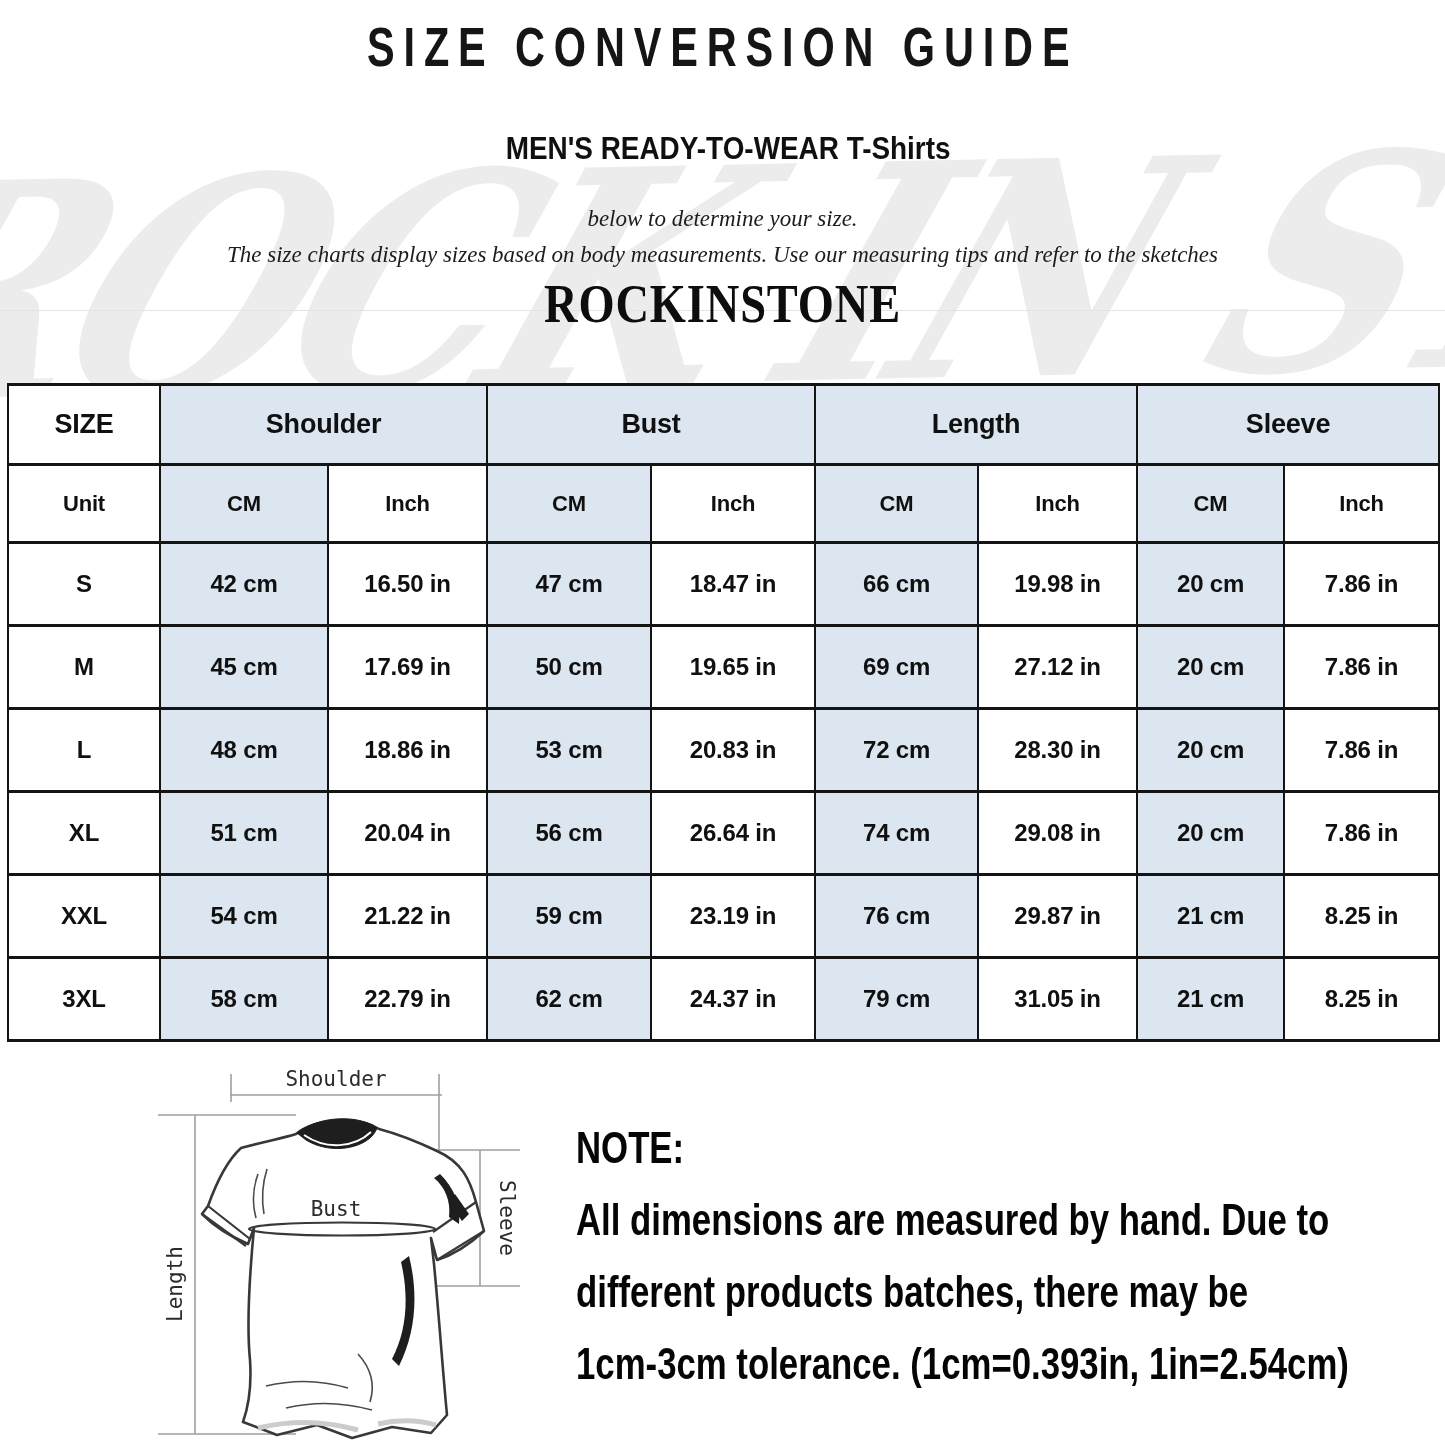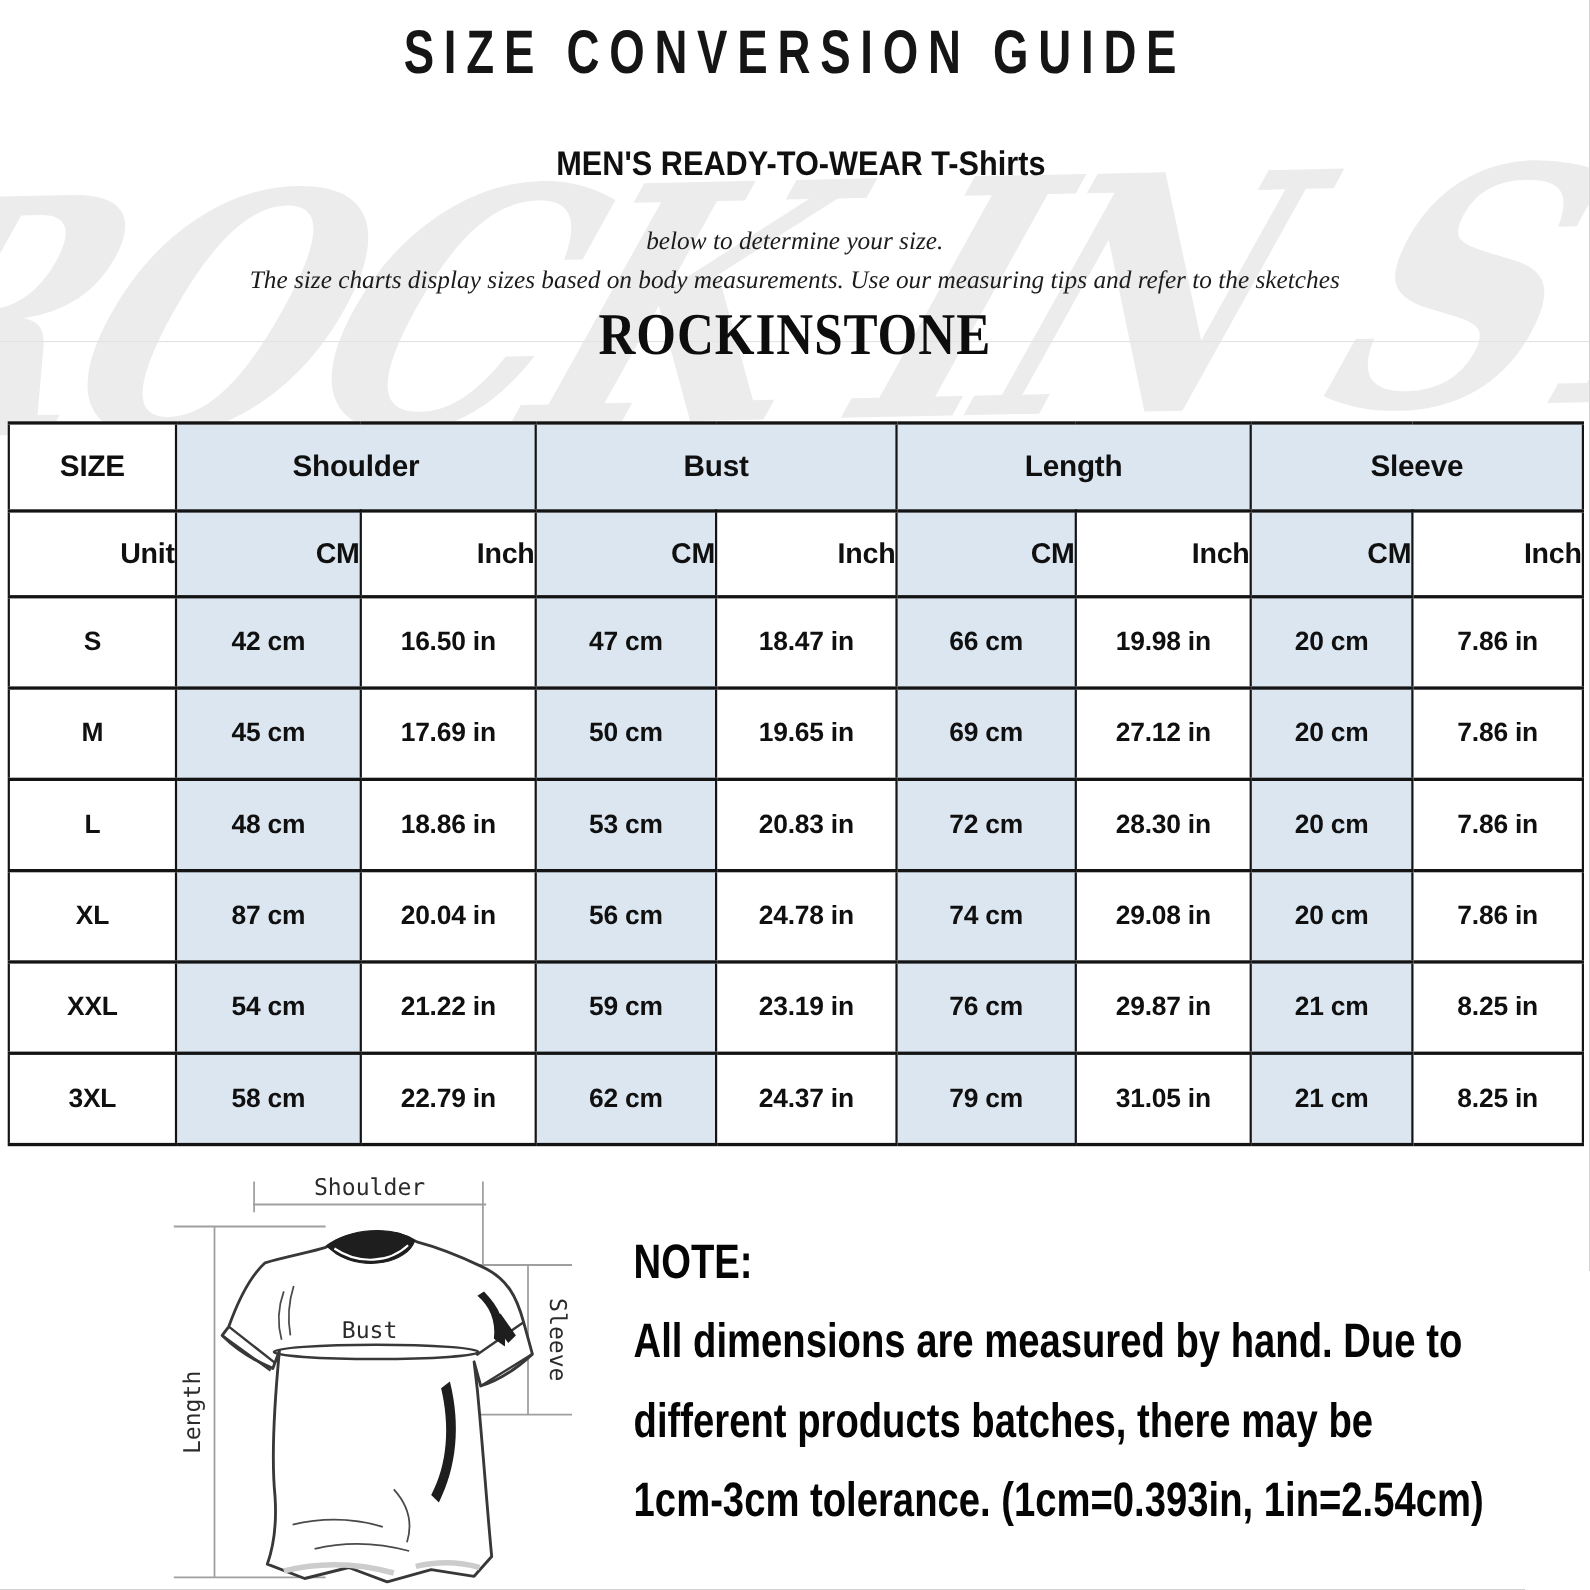"Unit" tr.unit-row td { font-size: 26px -> 22px; text-align: right -> none }
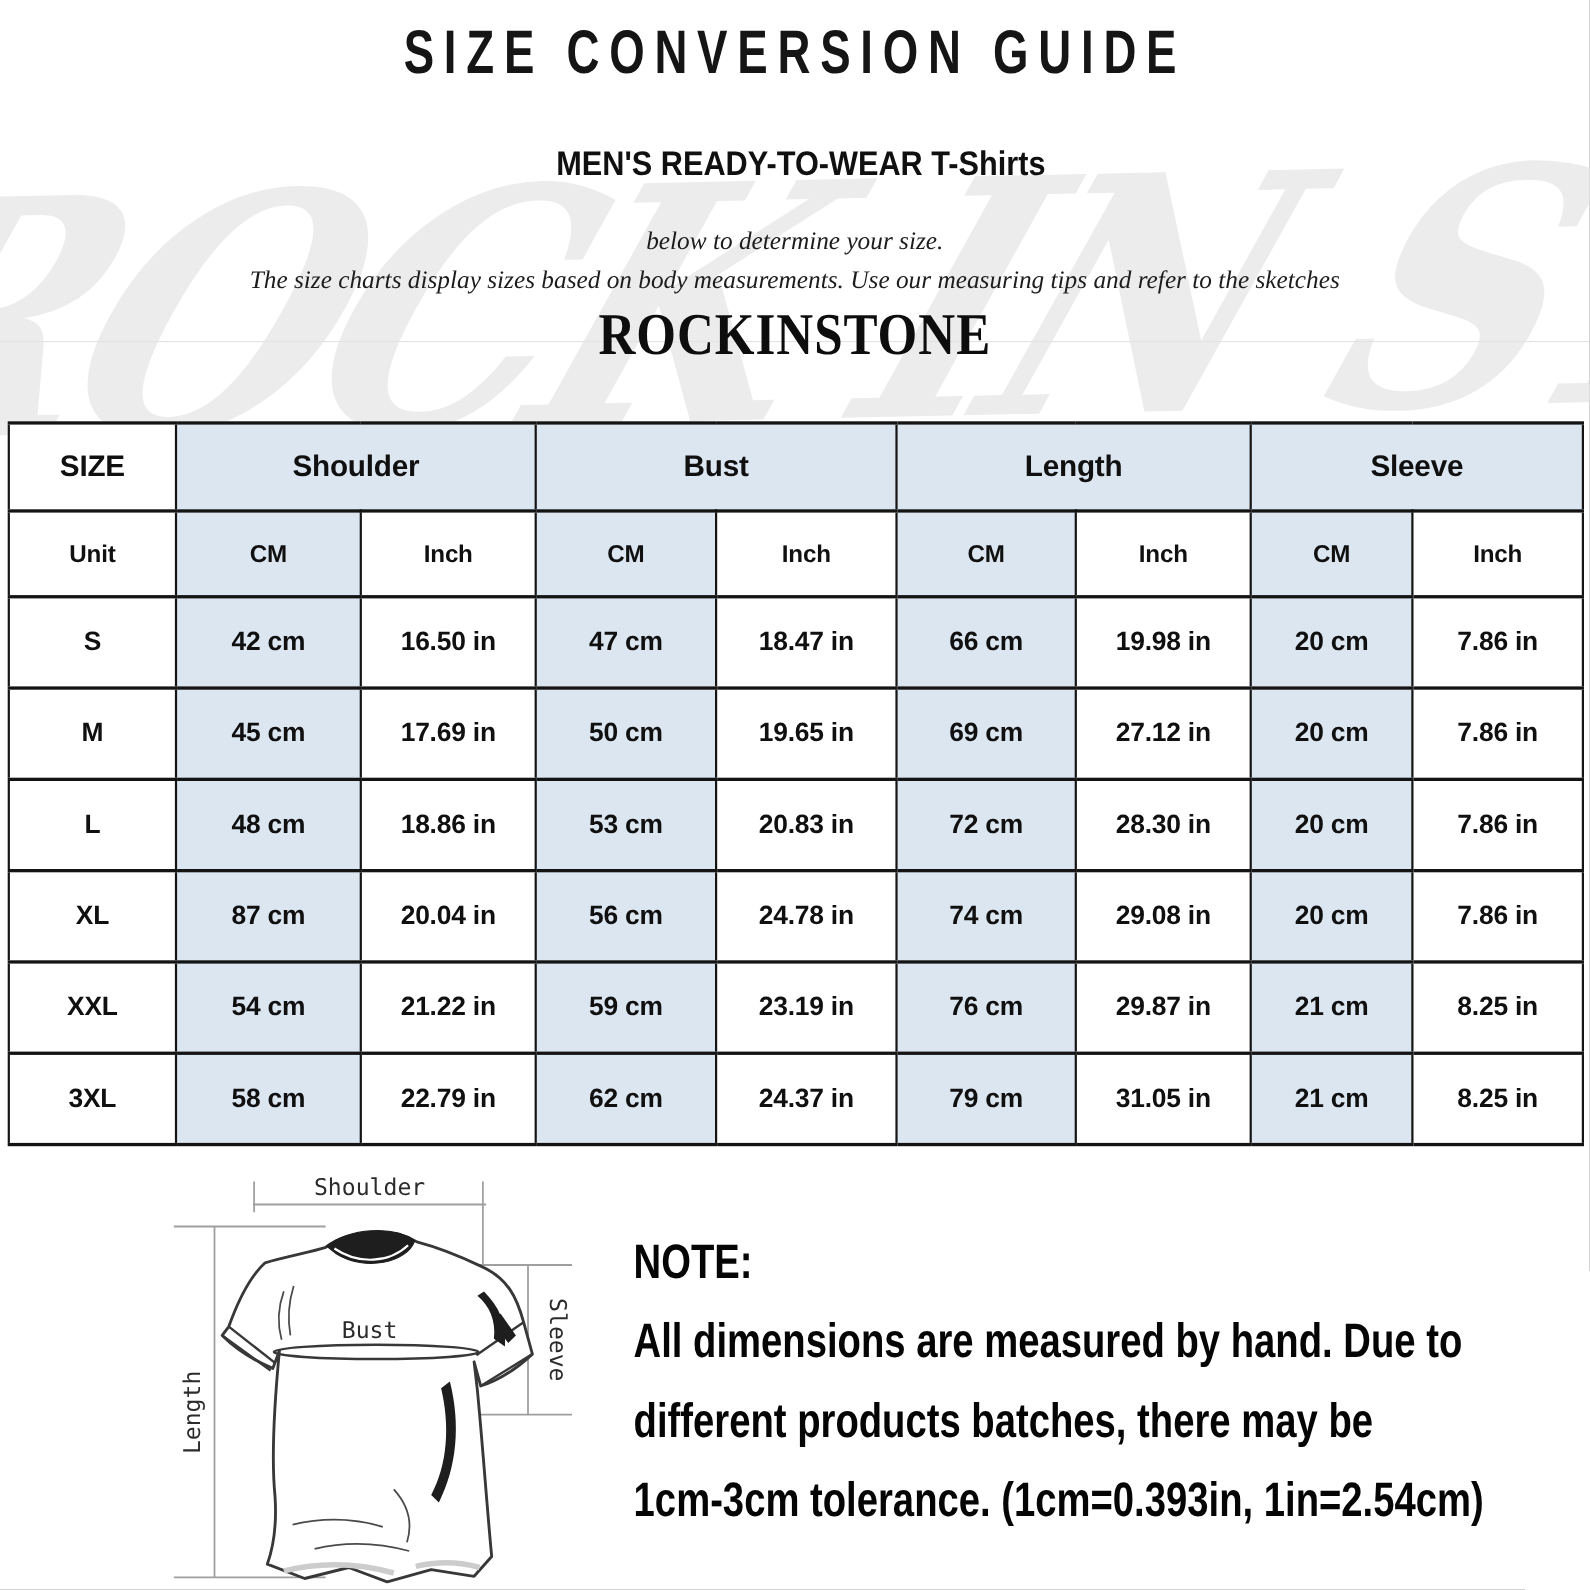"87 cm" td.blue { text: 87 -> 51 }
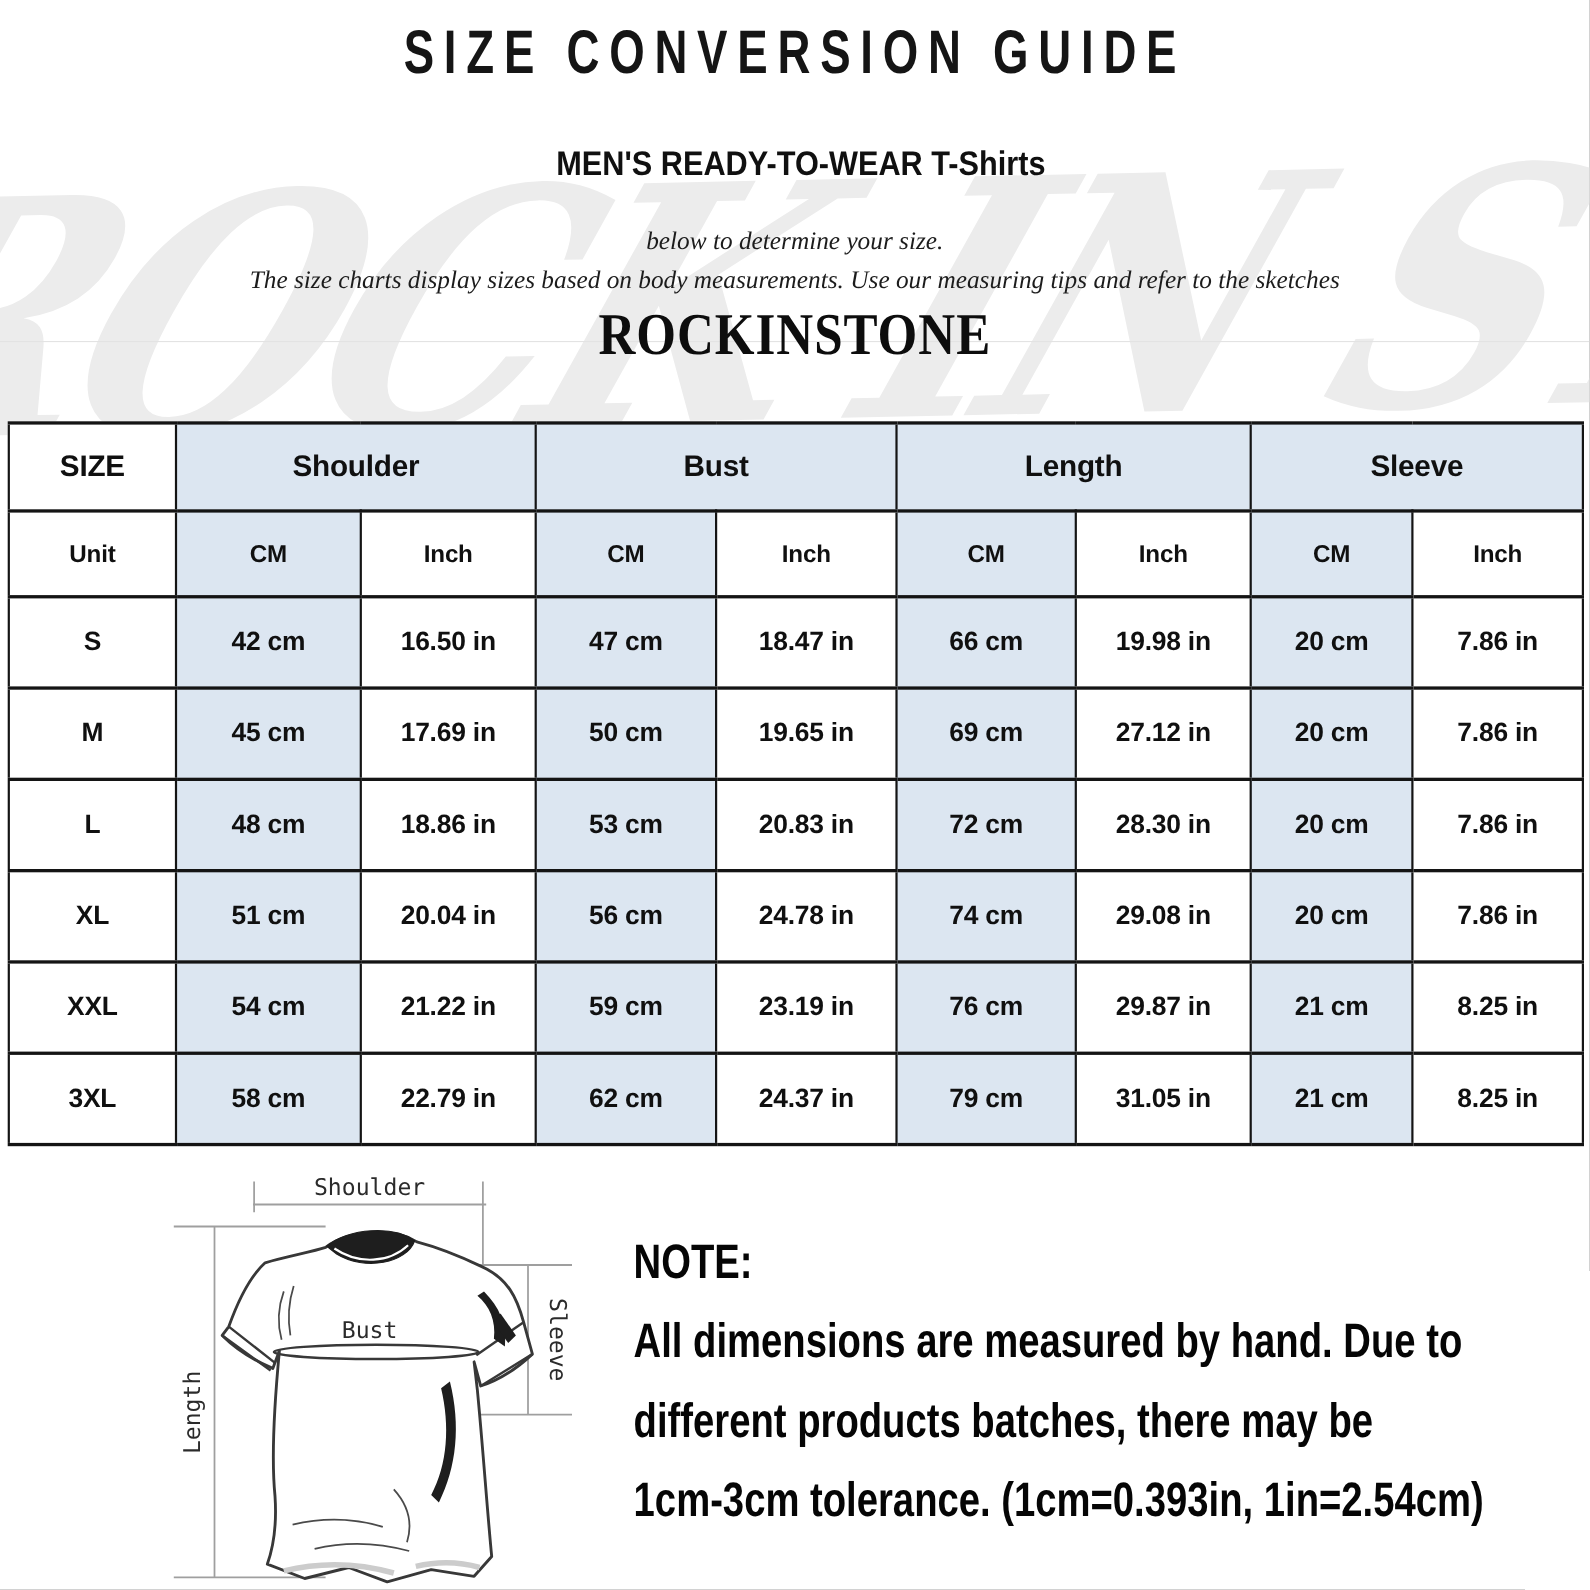"24.78 in" td.white { text: 24.78 -> 26.64 }
